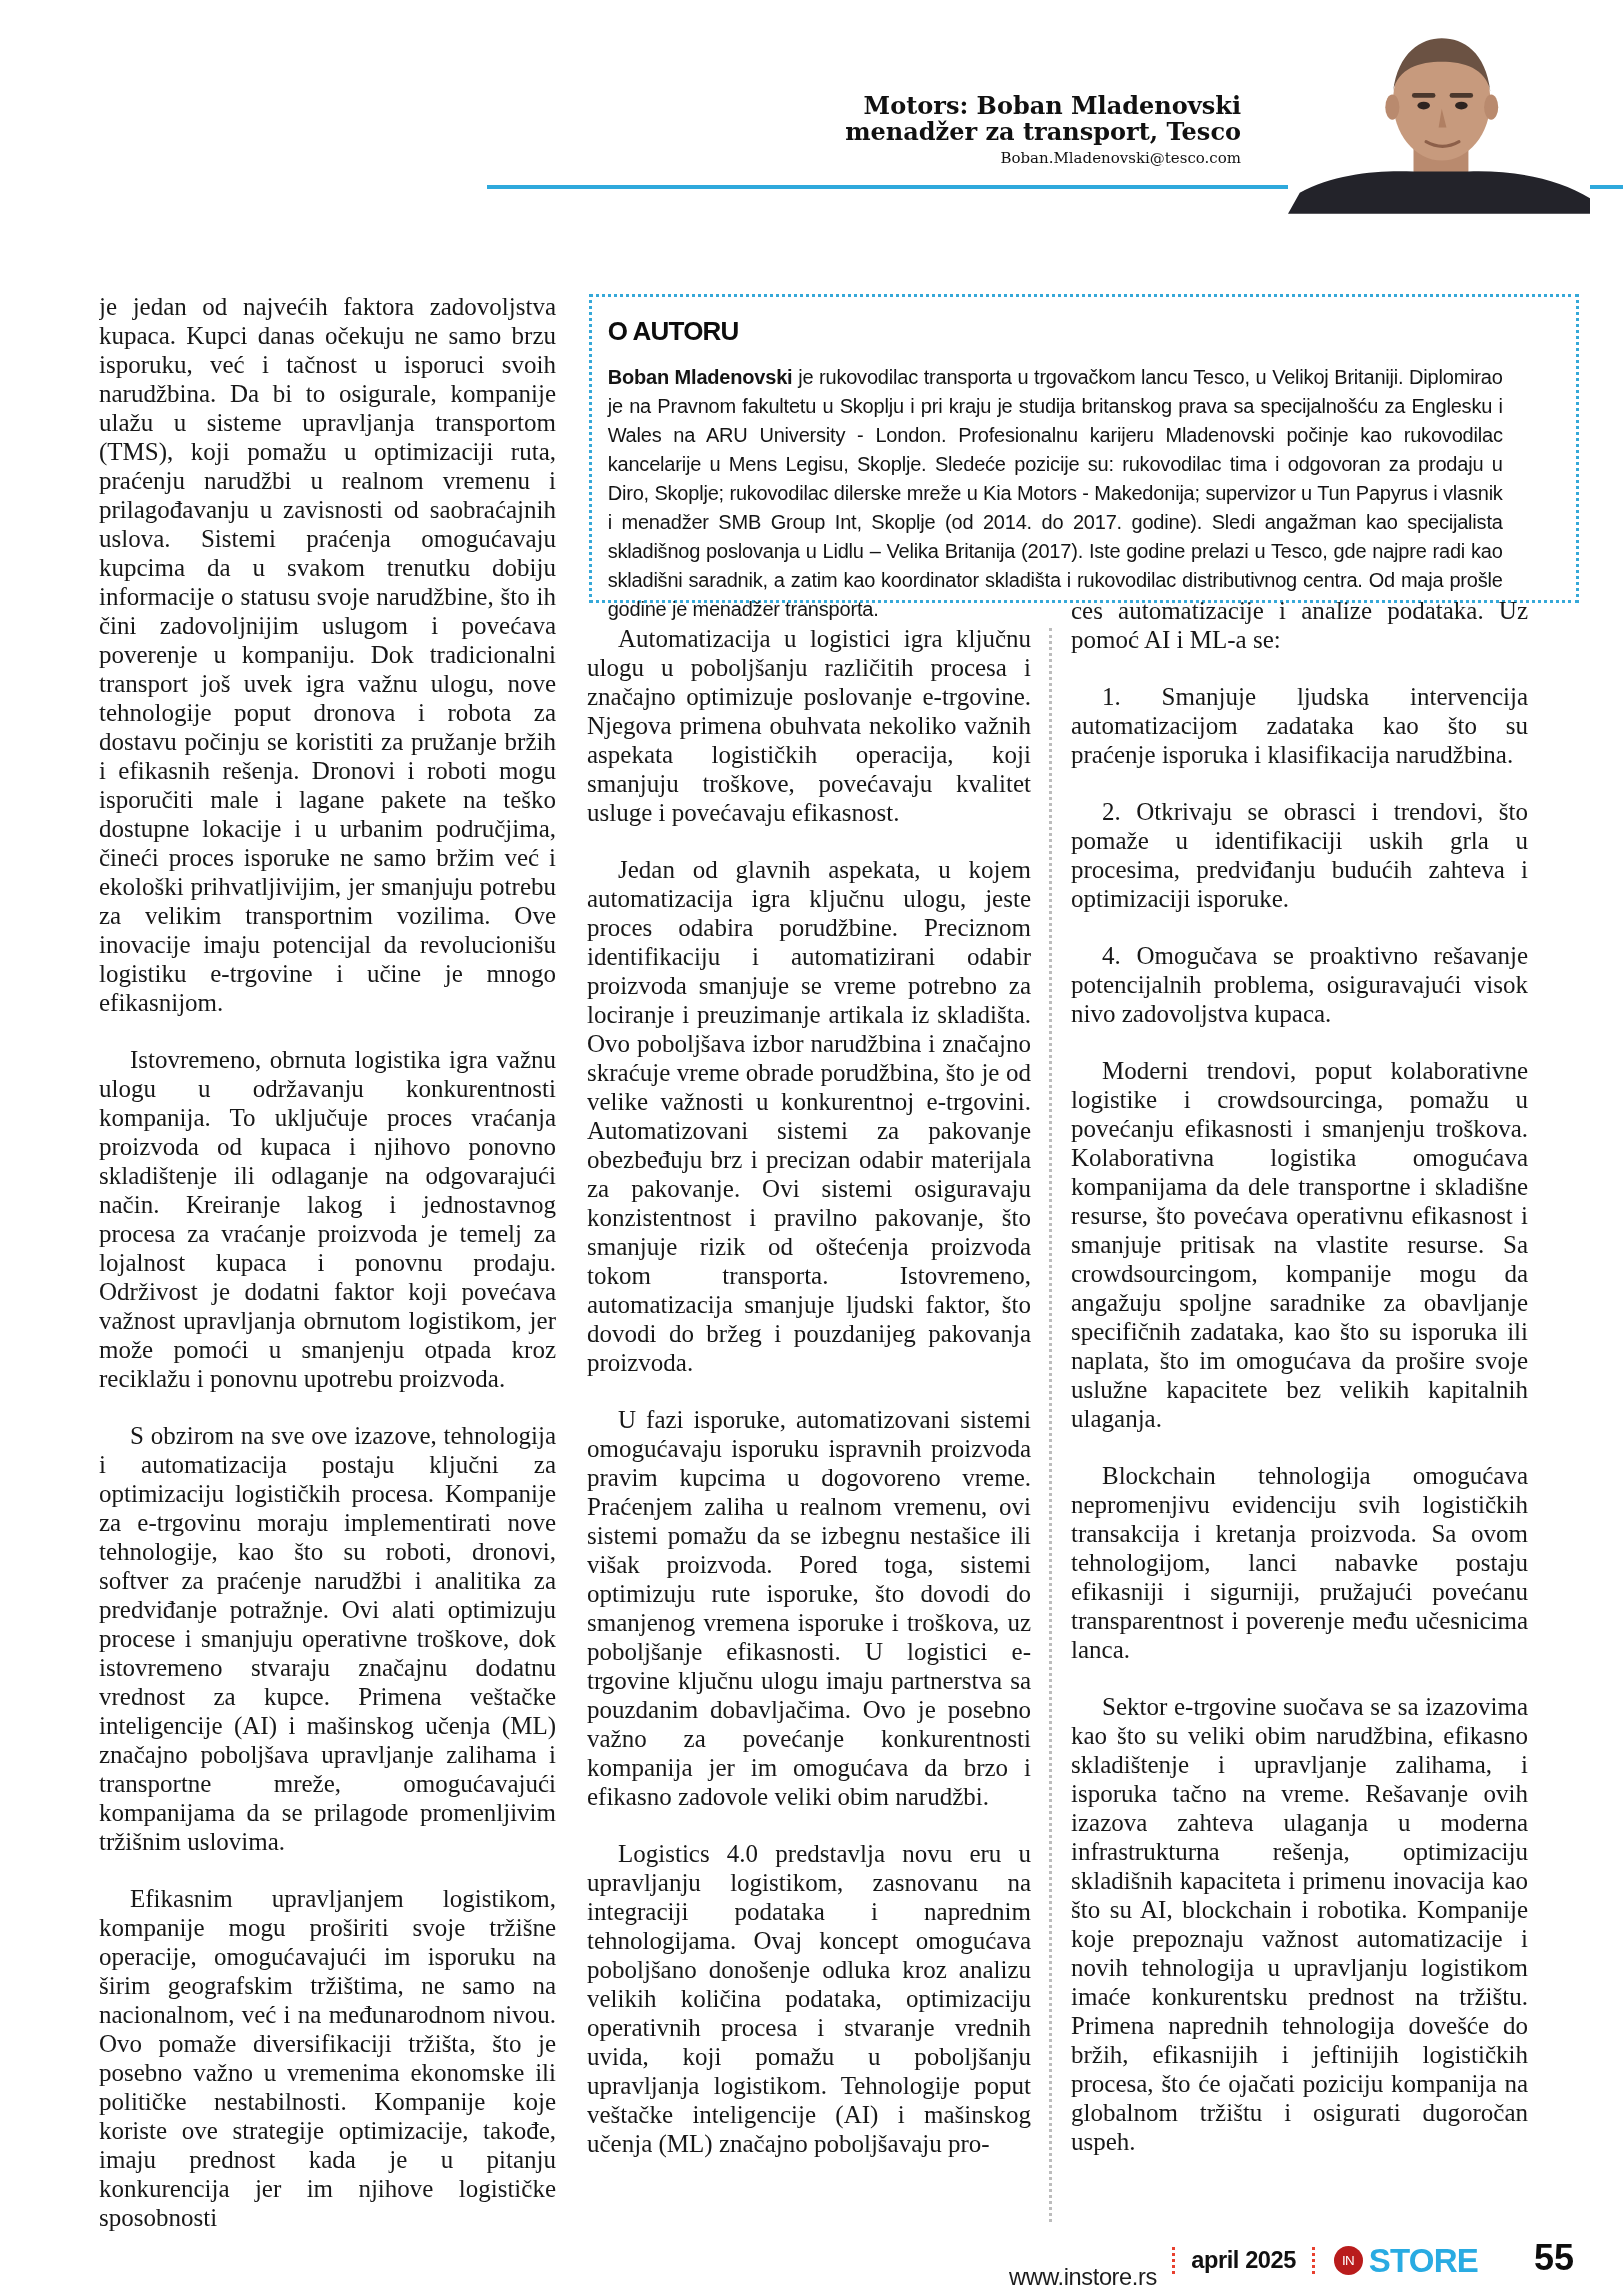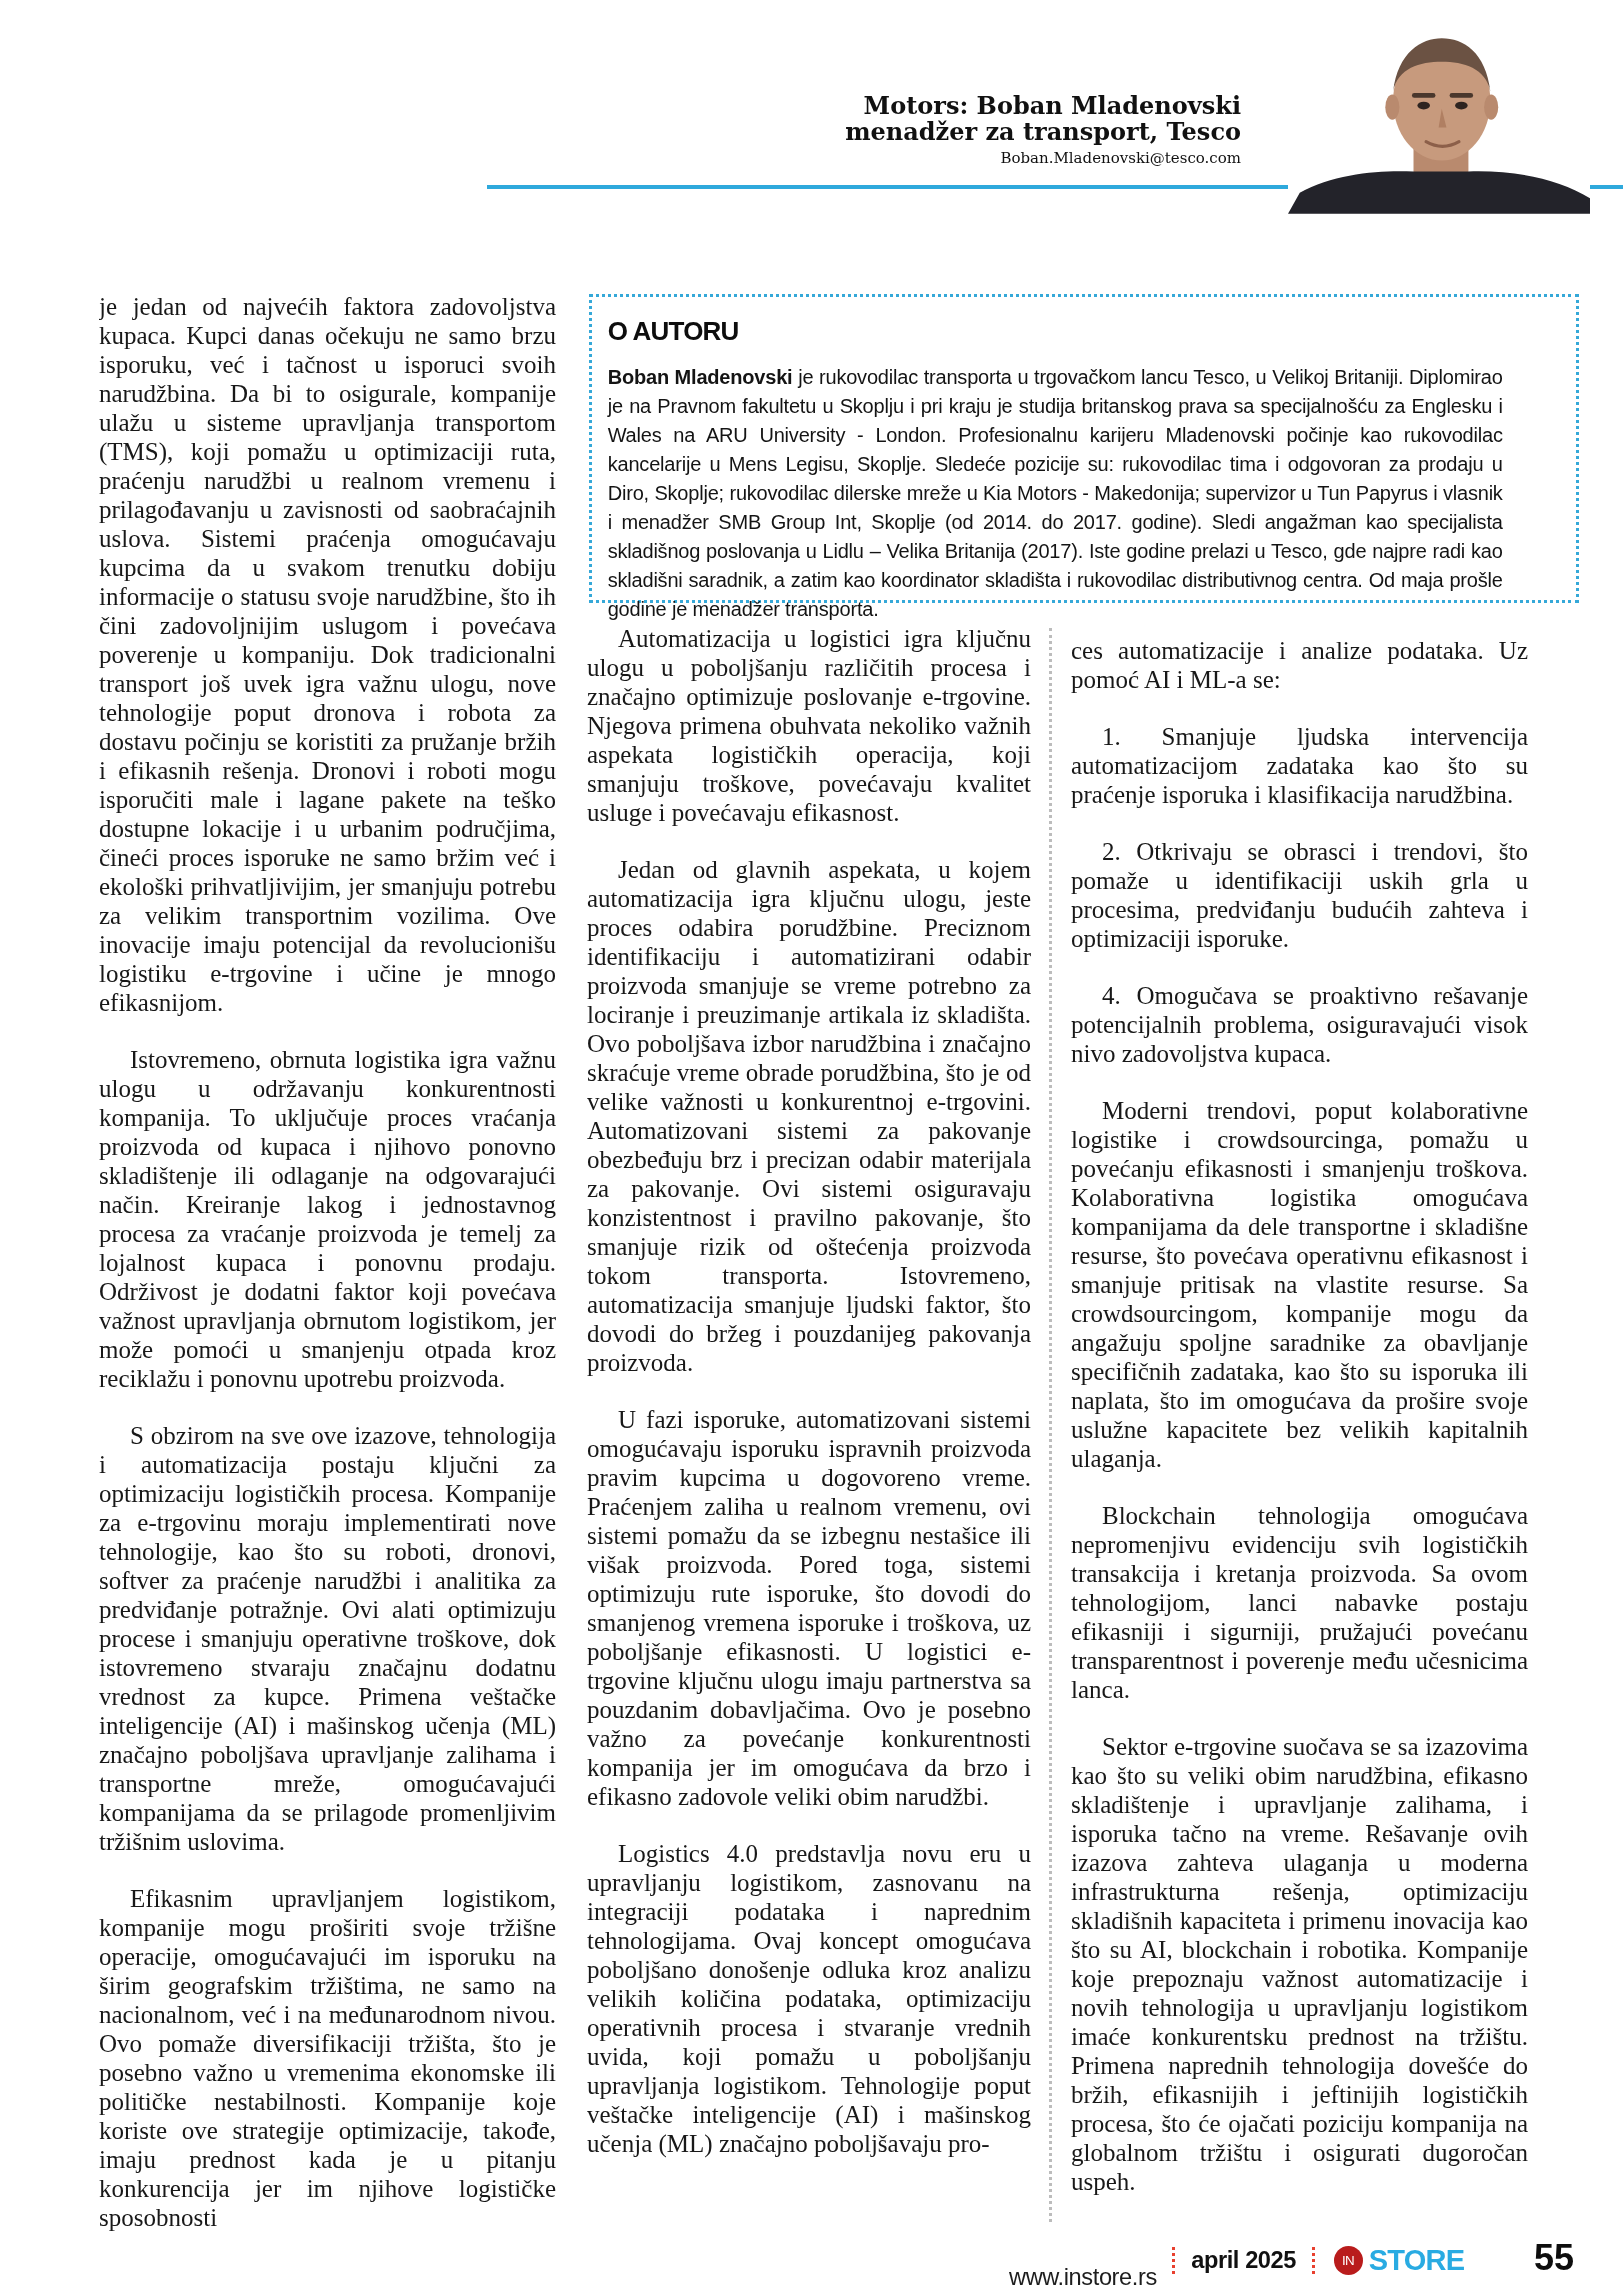"ces automatizacije i analize podataka." .col3 { top: 636px -> 596px }
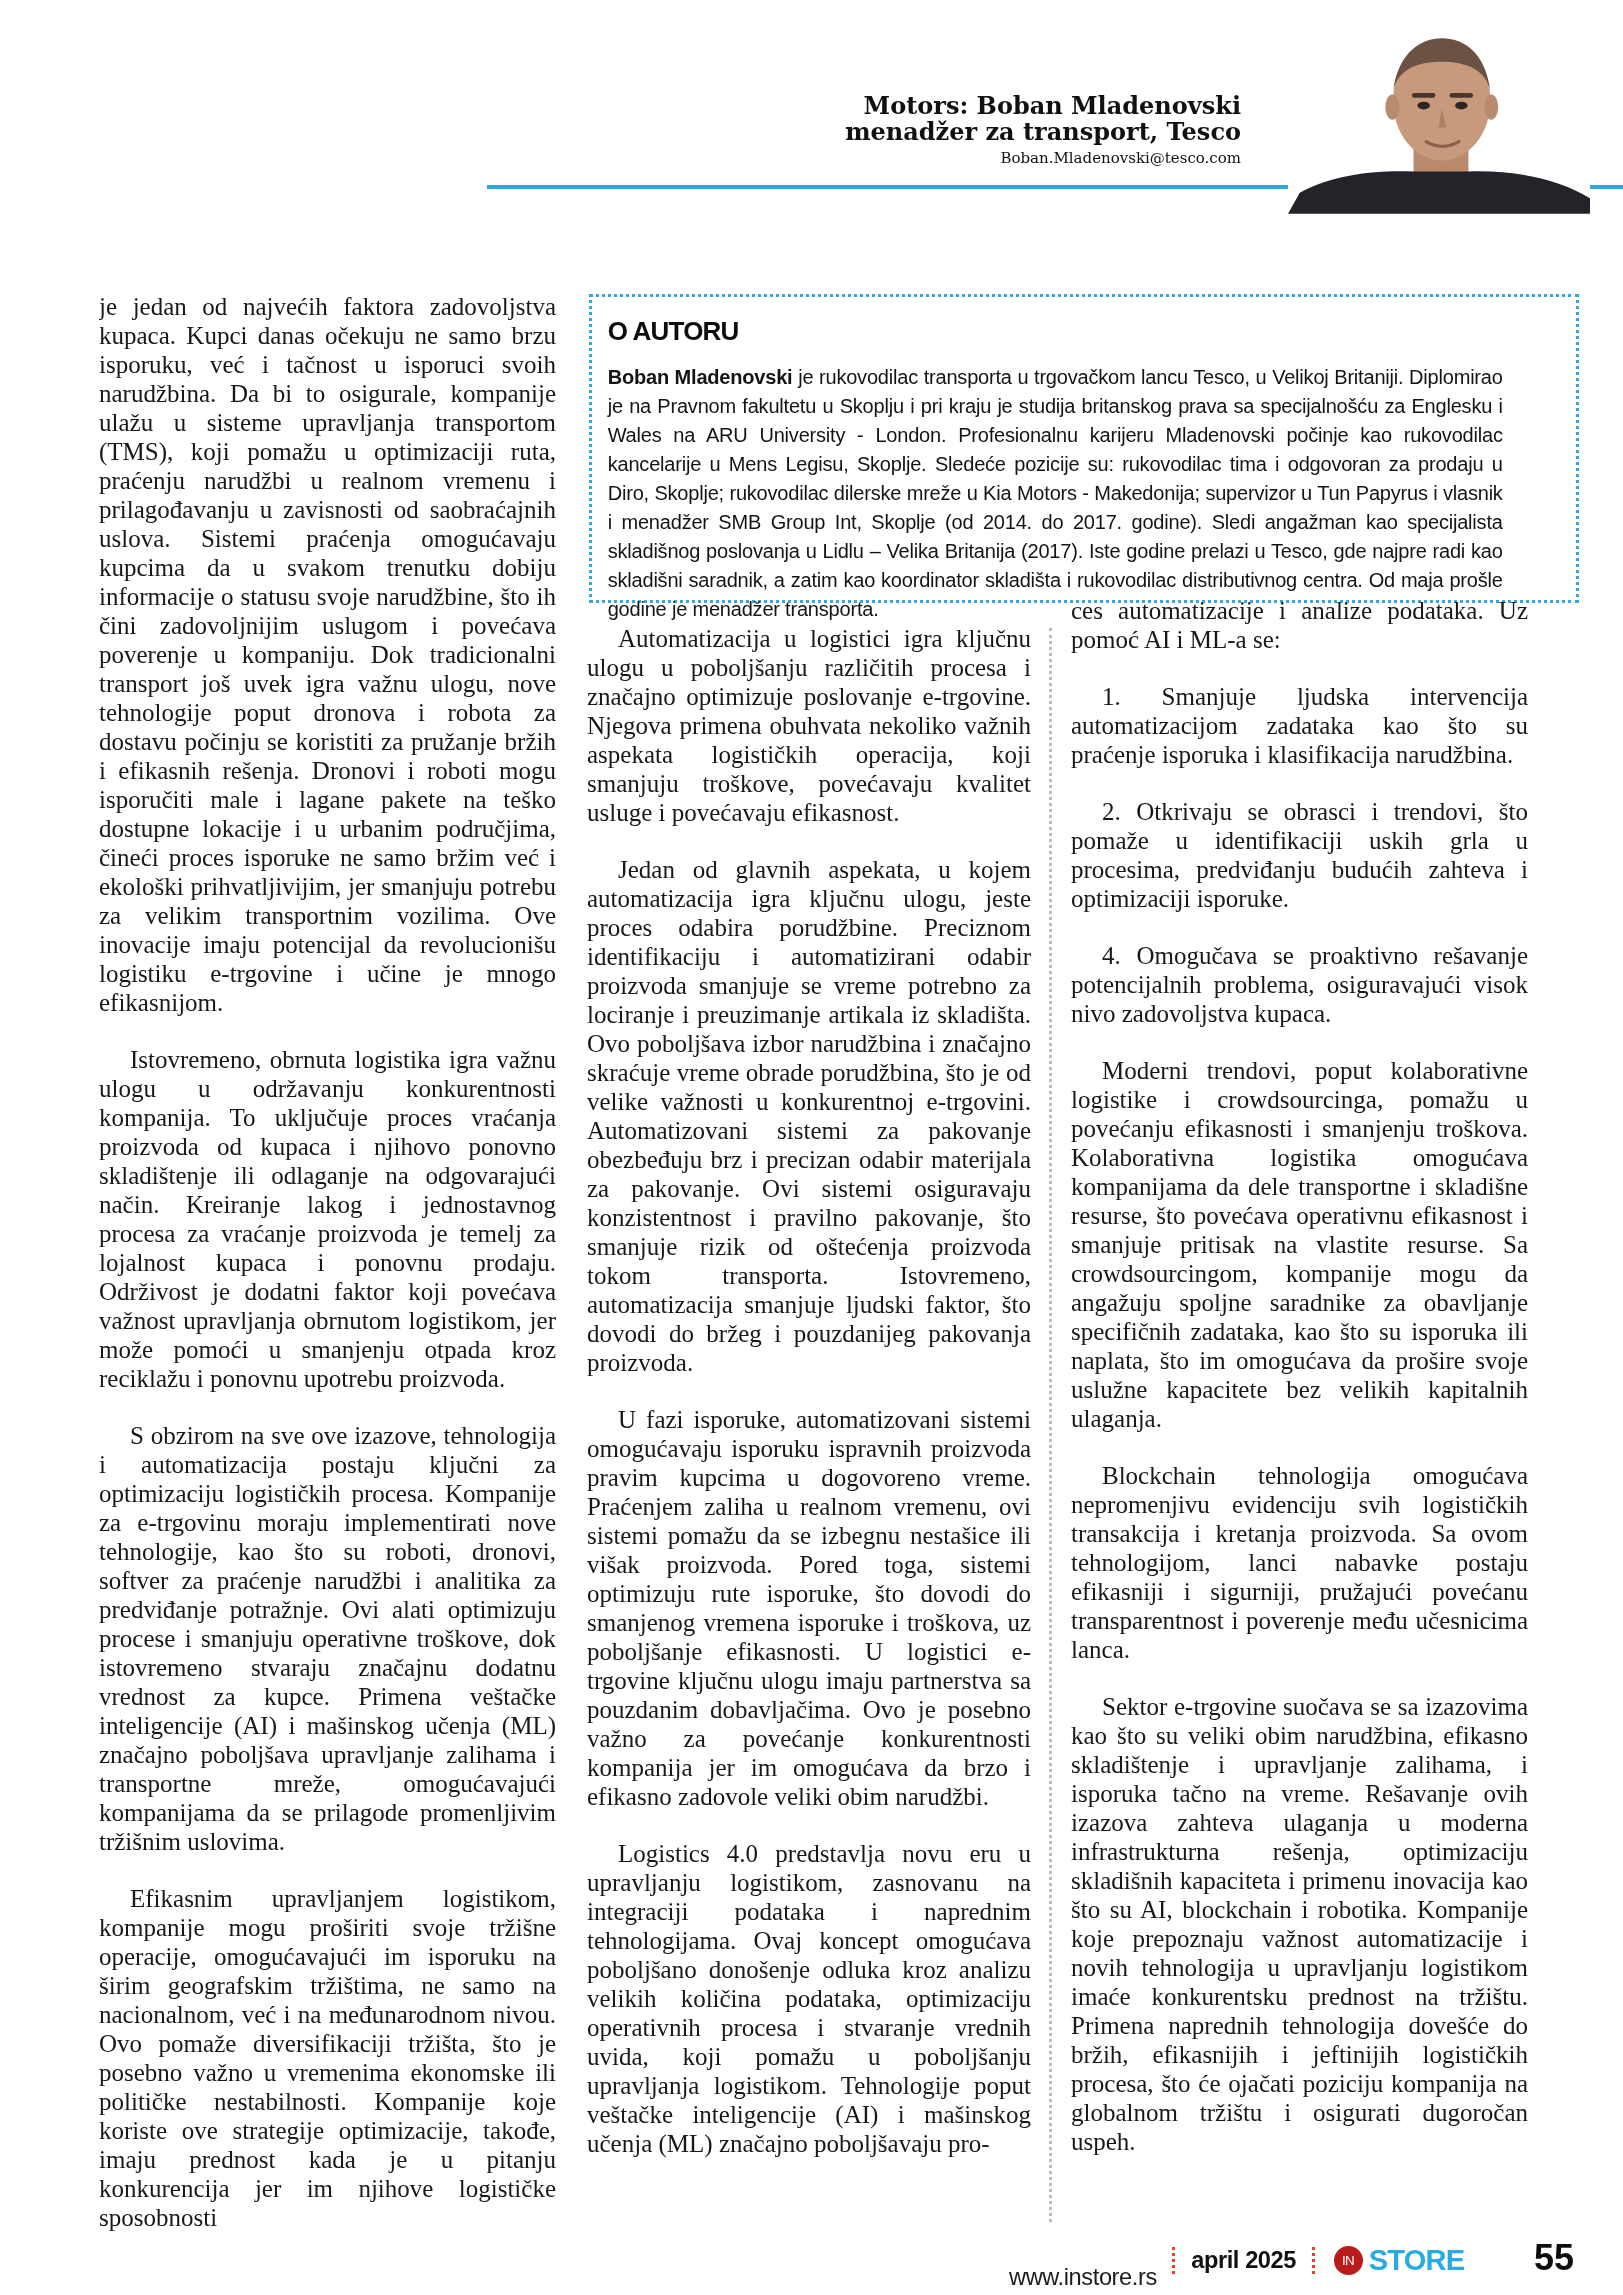"STORE" .logo-store { font-size: 29px -> 33px }
